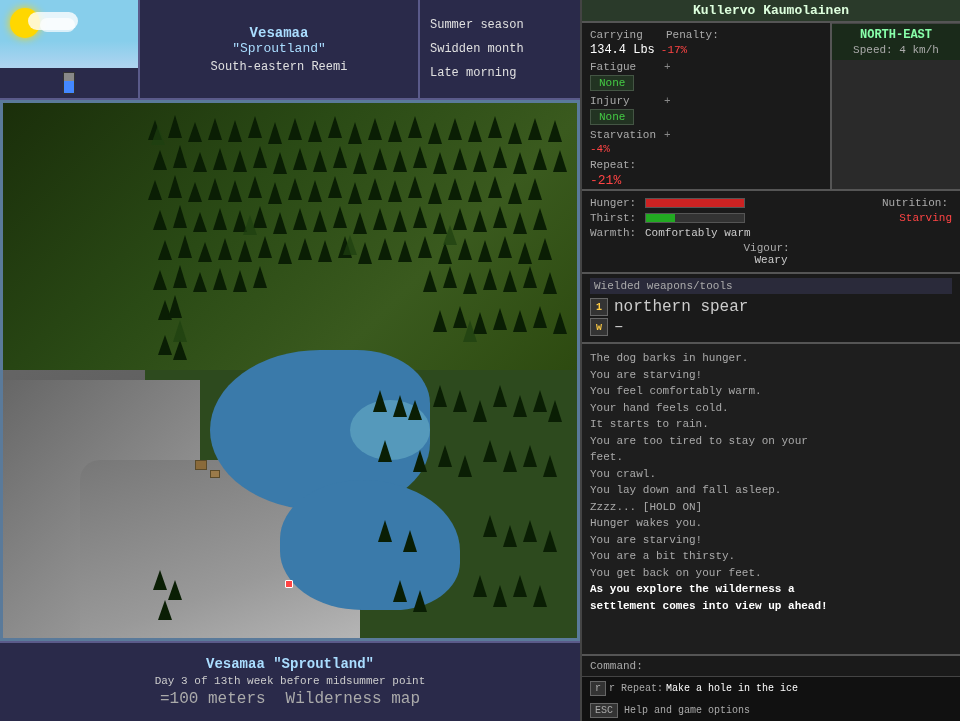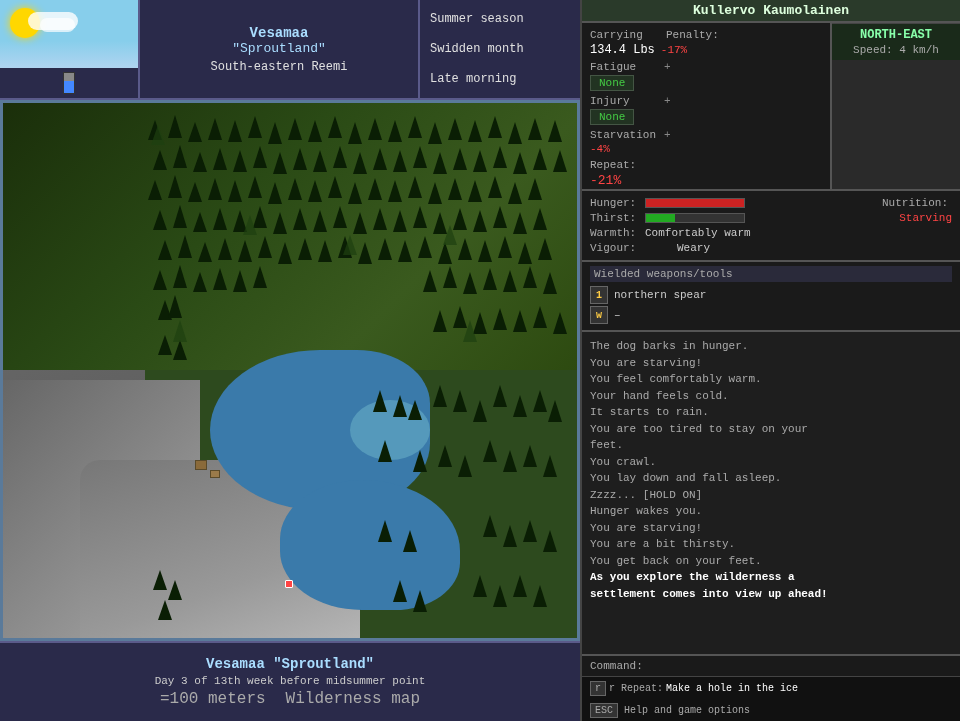"Summer season" #time-box { gap: 16px -> 10px }
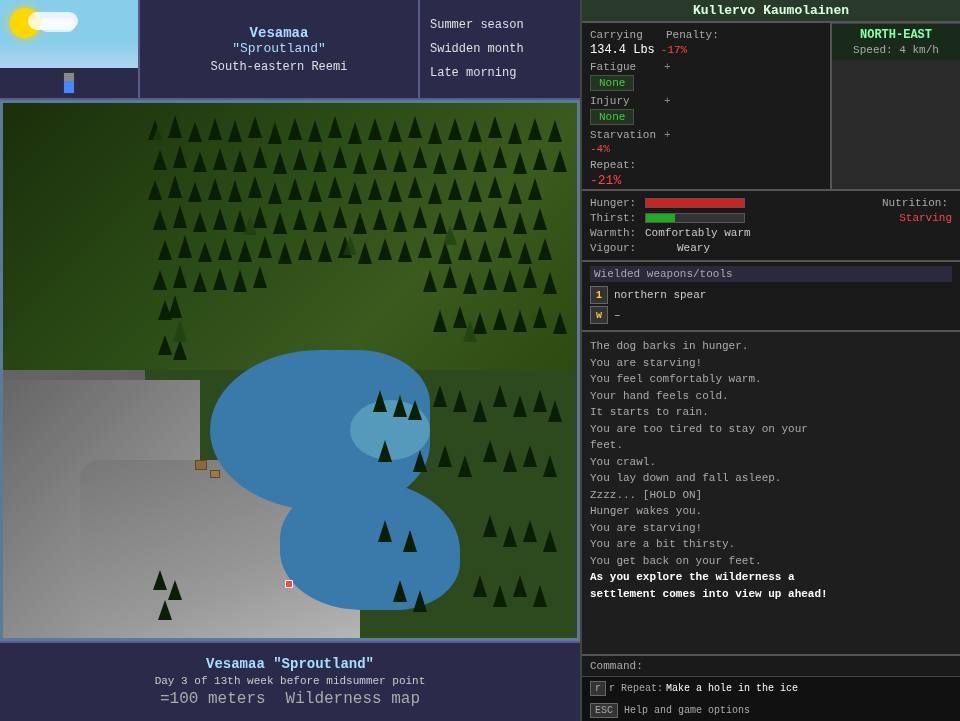"Vigour:" div { flex-direction: row -> column; gap: 32px -> none }
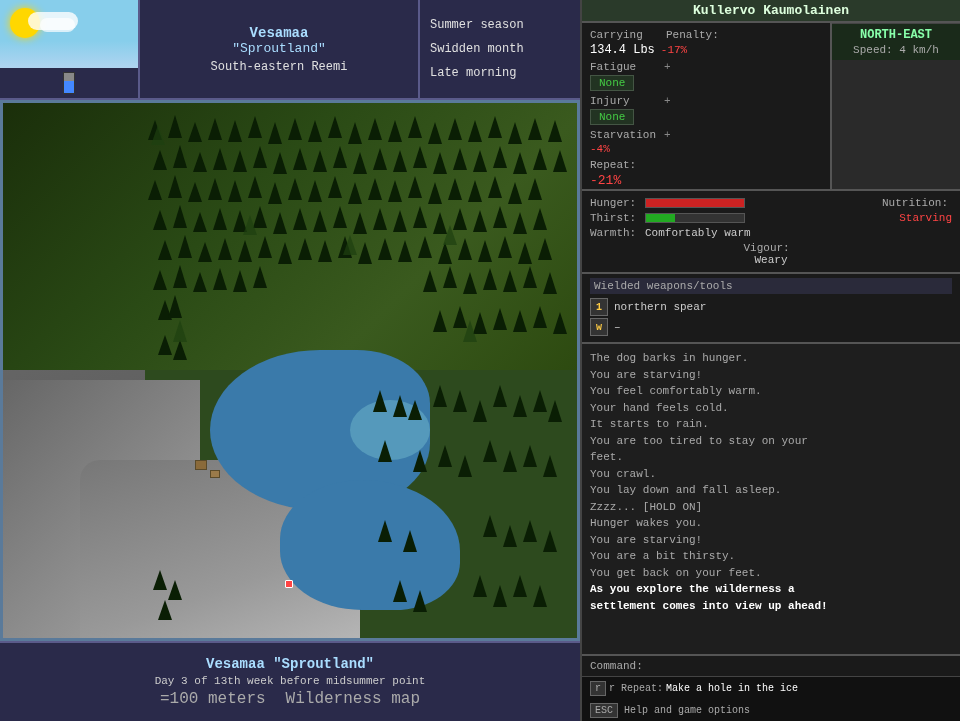"northern spear" .weapon-name { font-size: 11px -> 16px }
